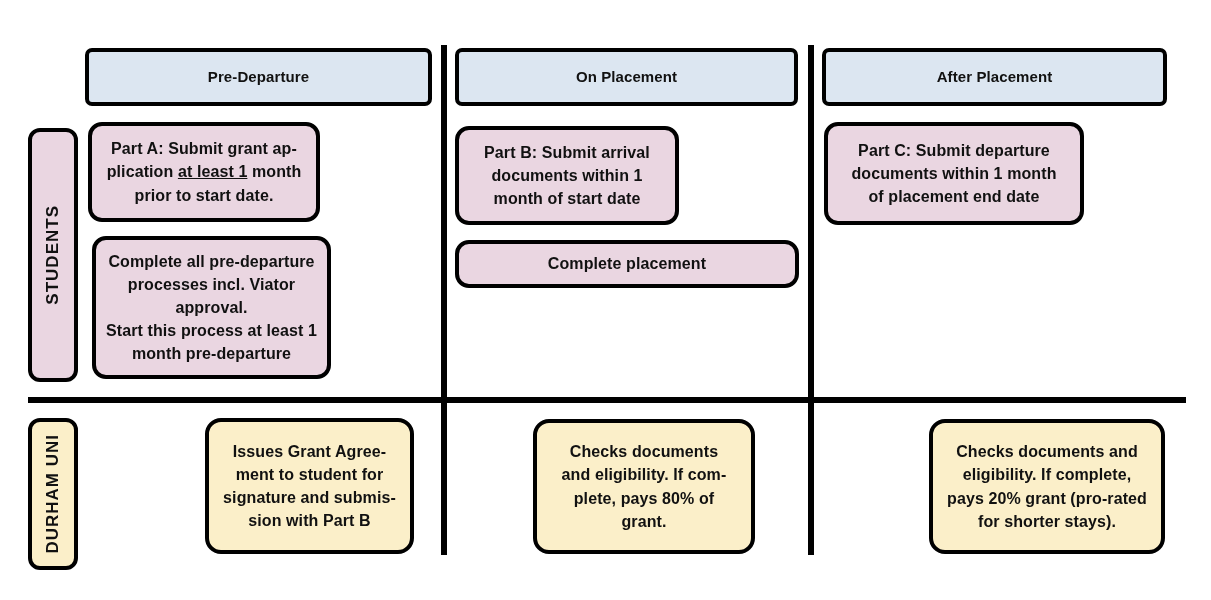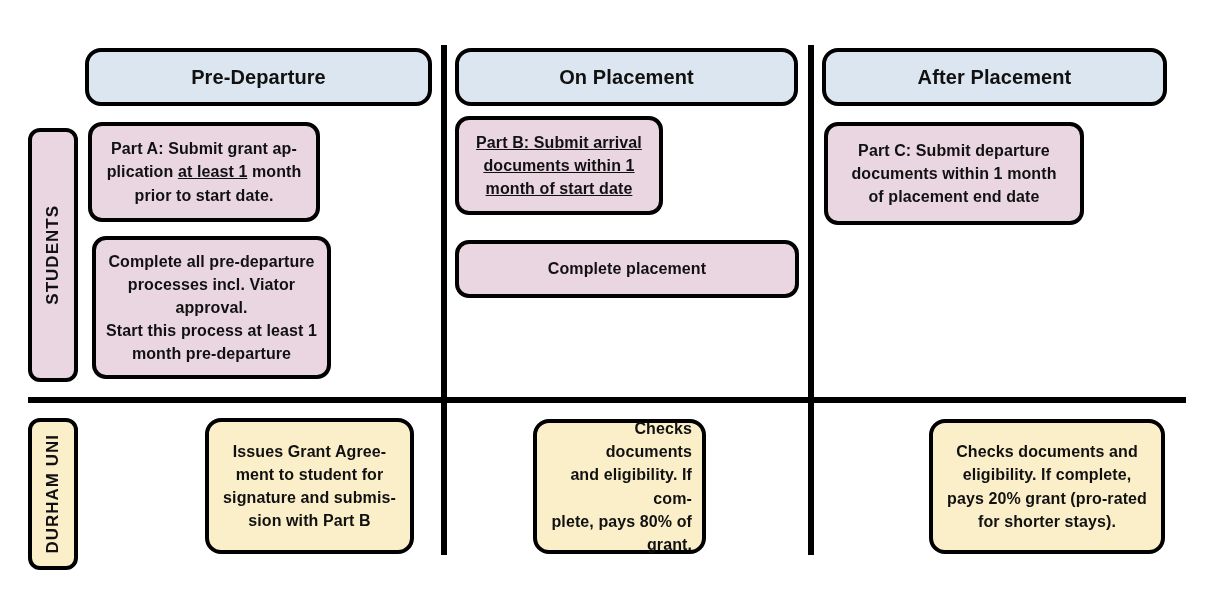"Pre-Departure" .phase-header { border-radius: 16px -> 7px; font-size: 20px -> 15px }
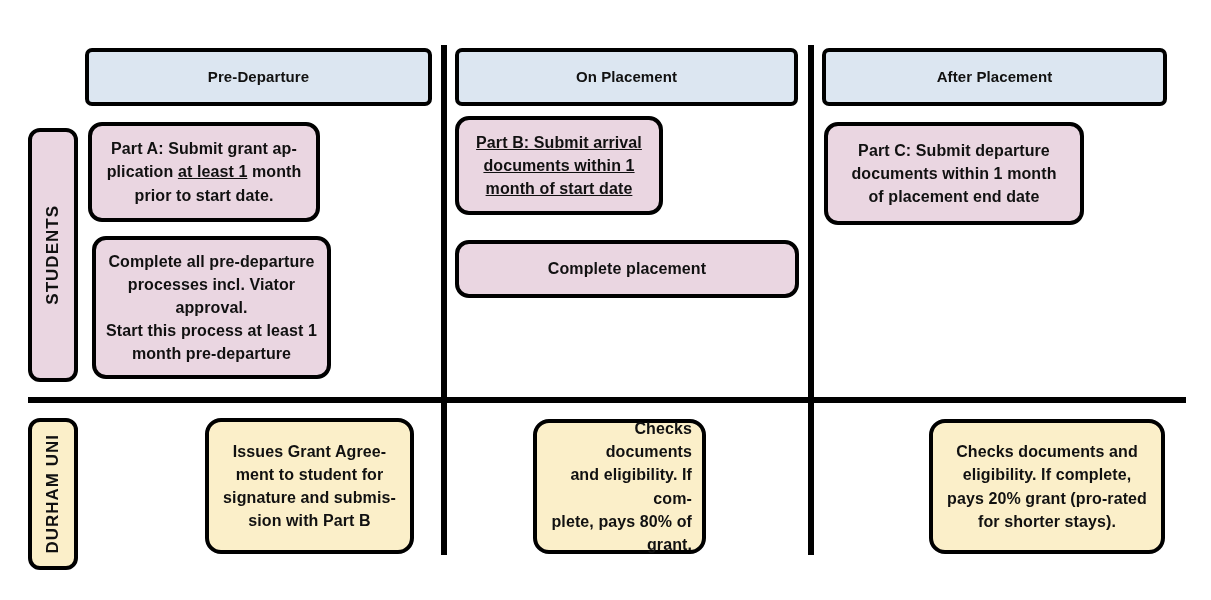"Part B: Submit arrival" div.node { text-decoration: underline -> none; top: 116px -> 126px; width: 208px -> 224px }
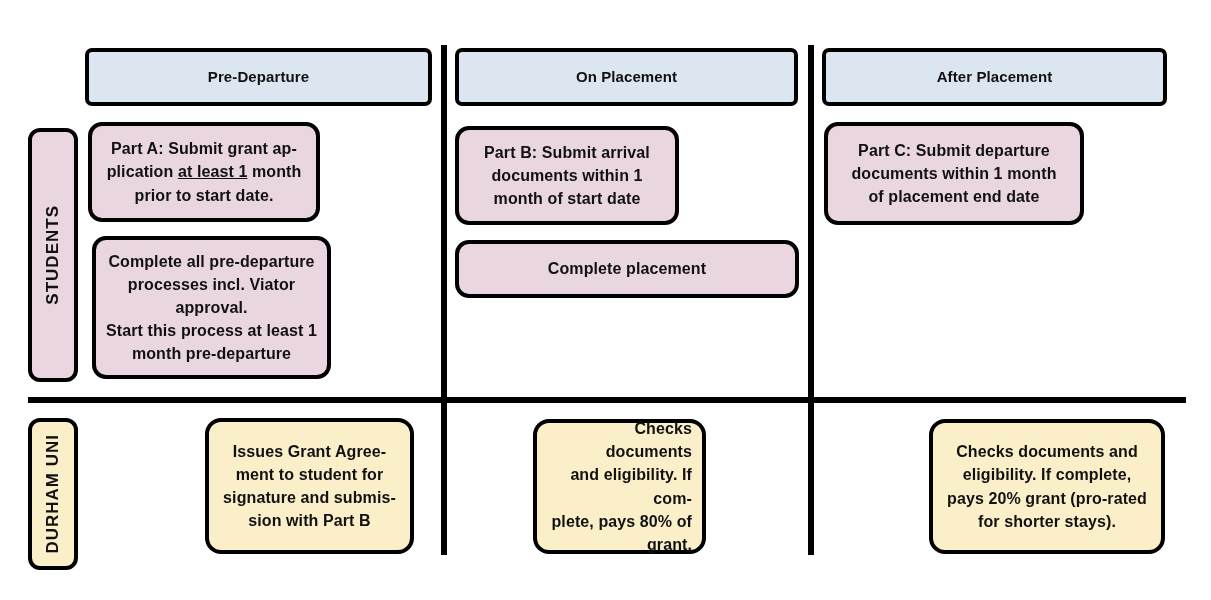"Complete placement" div.node { height: 58px -> 48px }
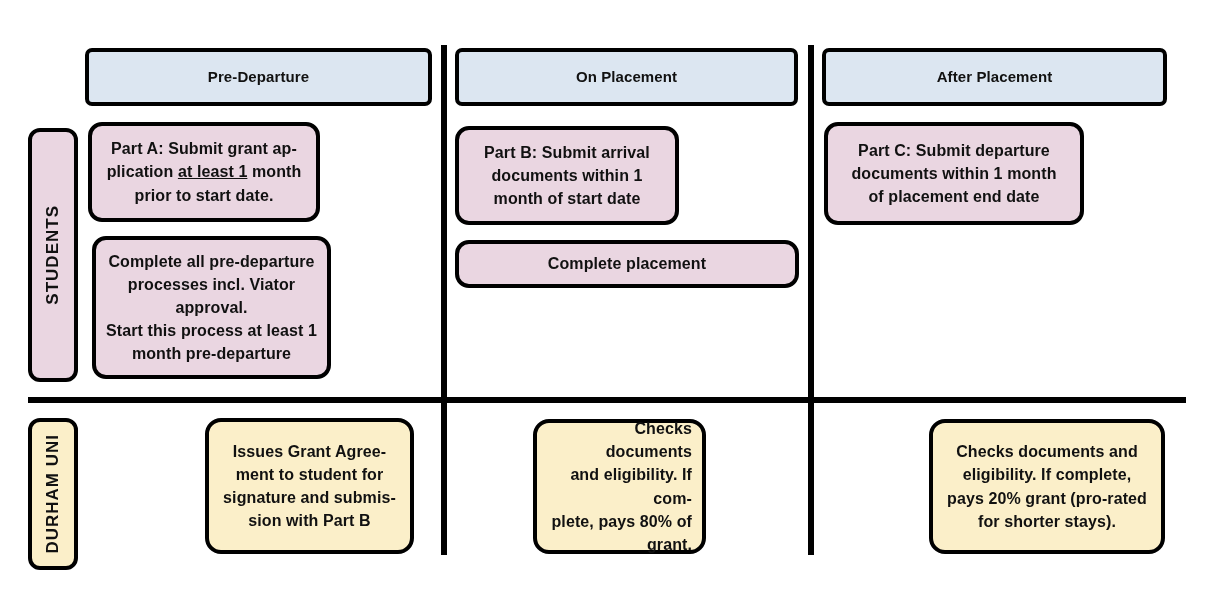"Checks documents" div.node { text-align: right -> none; width: 173px -> 222px }
